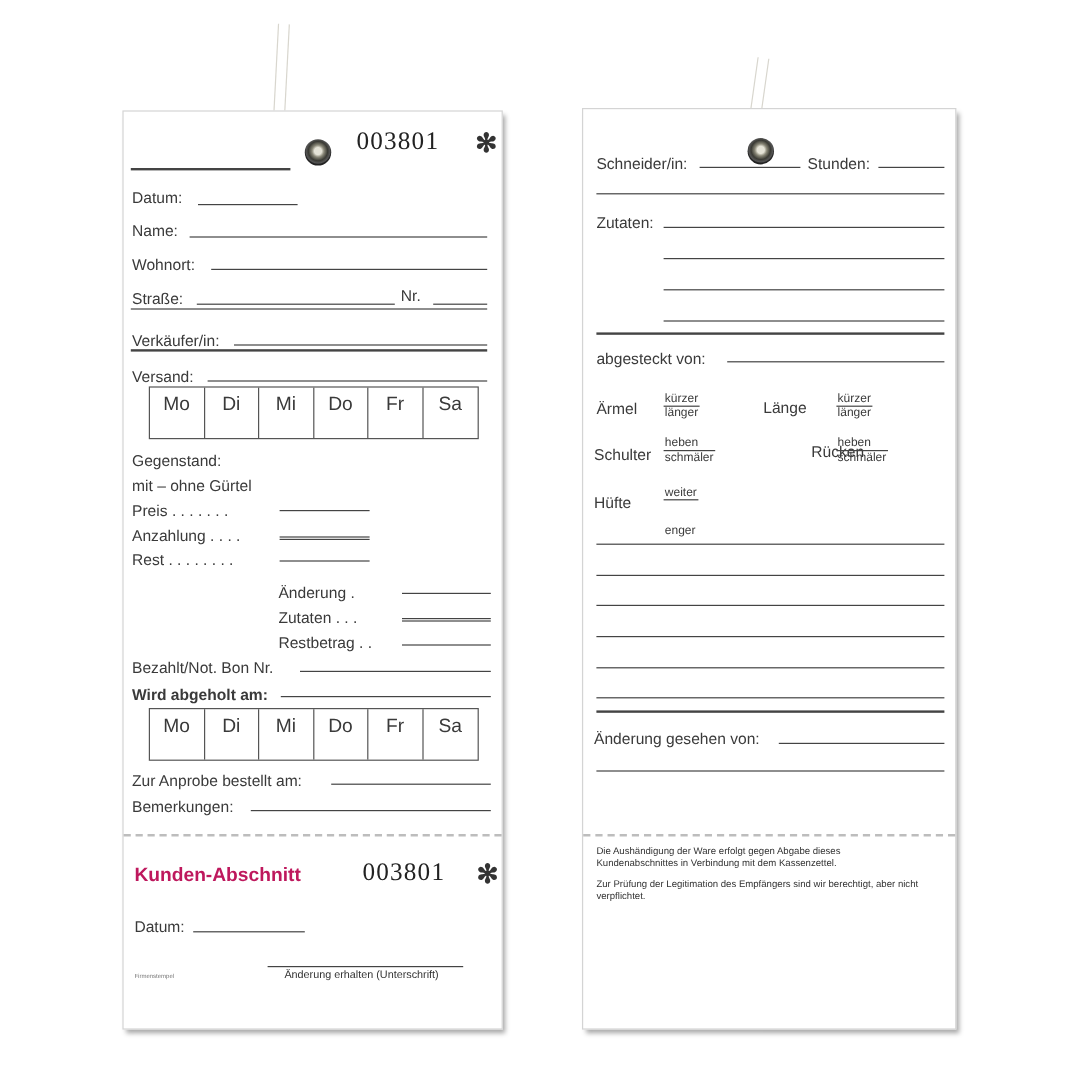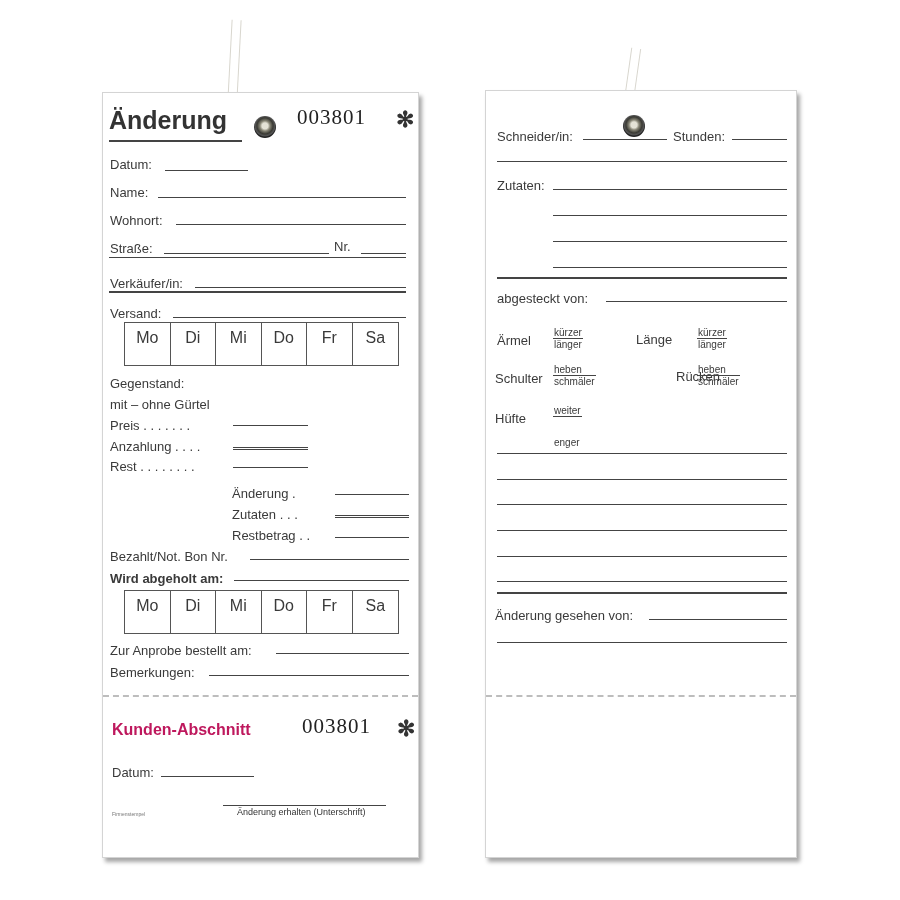"Änderung" div.abs { html: <div>Änderung</div> -> none }
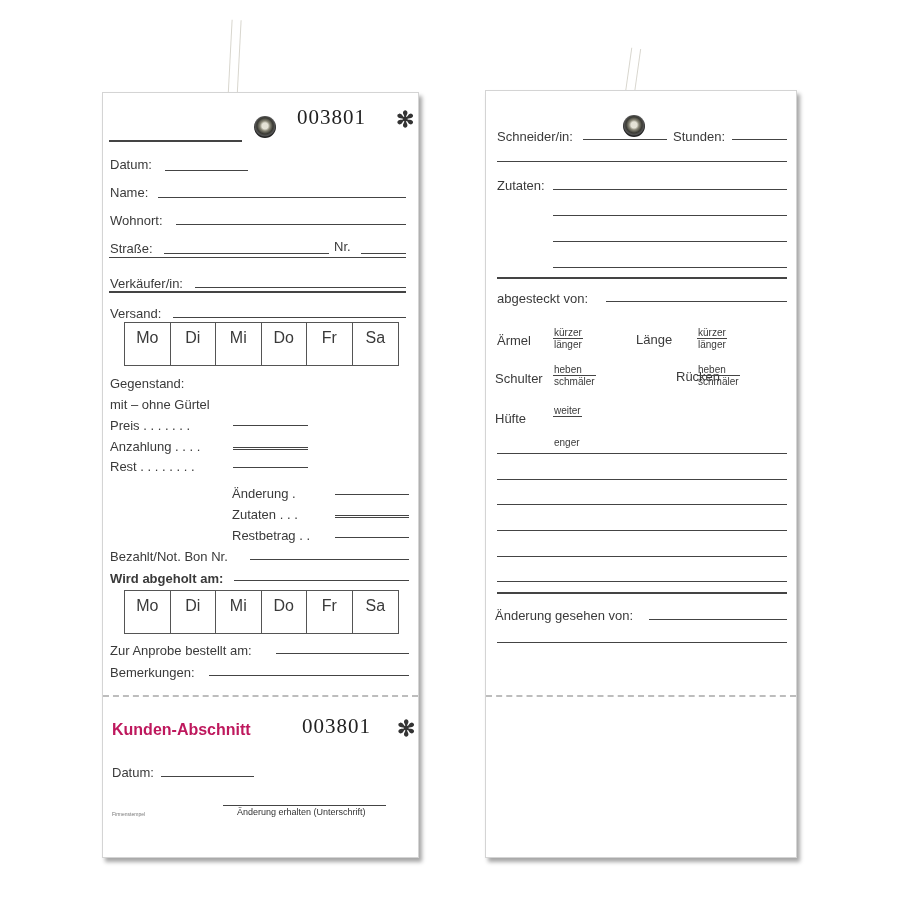"Die Aushändigung der Ware erfolgt" div.abs { html: none -> <div>Die Aushändigung der Ware erfolgt gegen Abgabe dieses Kundenabschnittes in Verbindung mit dem Kassenzettel.</div> }
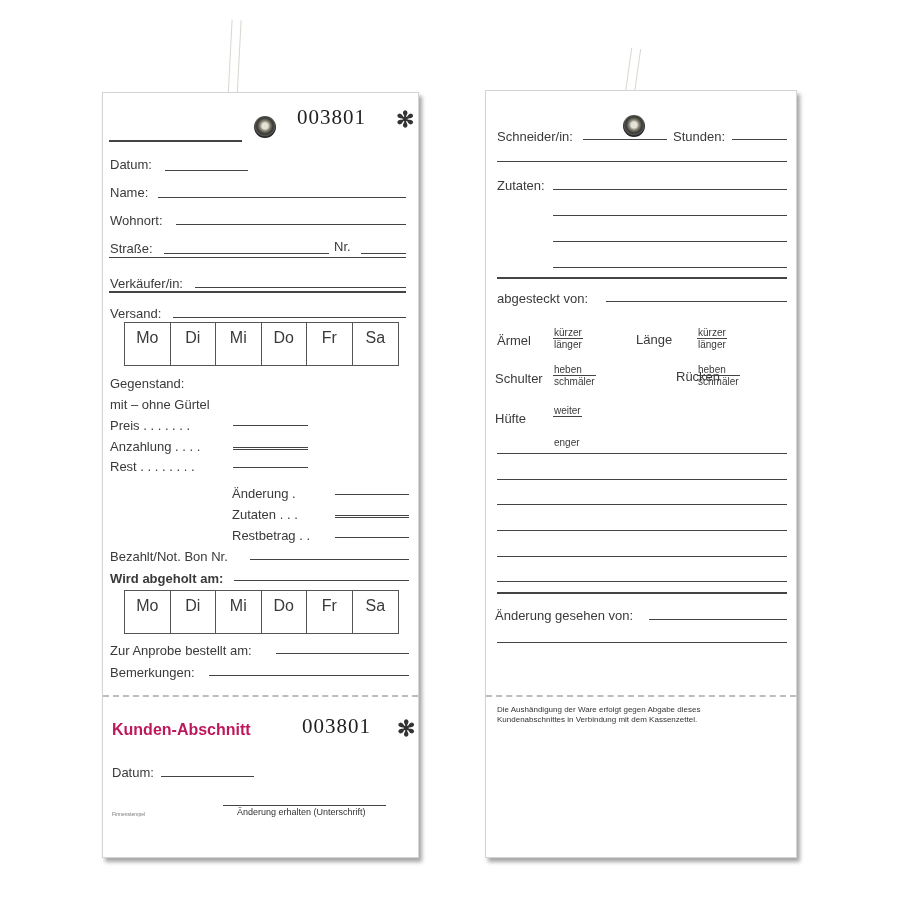"Zur Prüfung der Legitimation des" div.abs { html: none -> <div>Zur Prüfung der Legitimation des Empfängers sind wir berechtigt, aber nicht verpflichtet.</div> }
